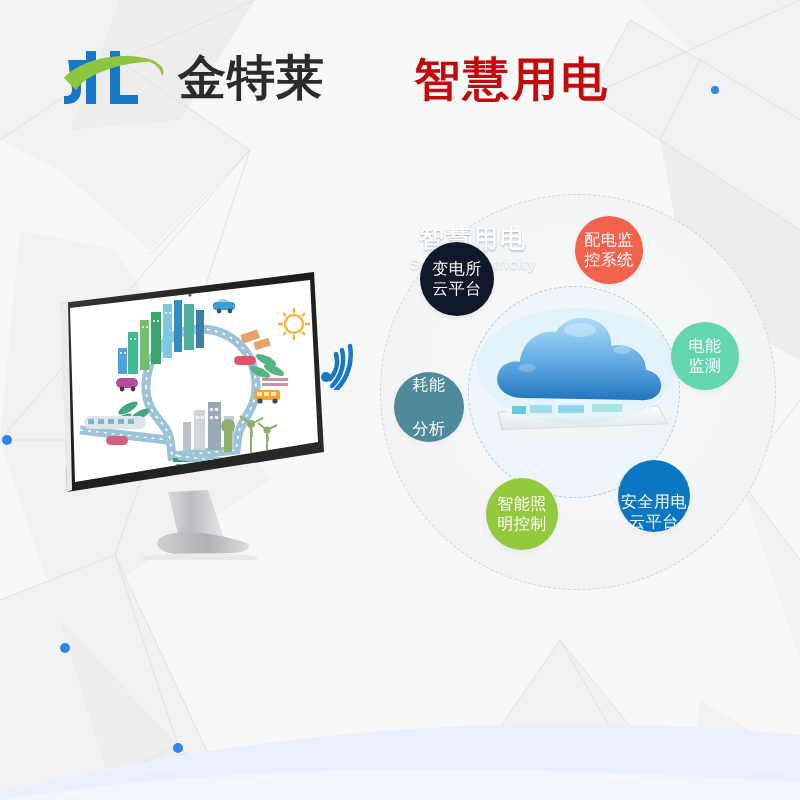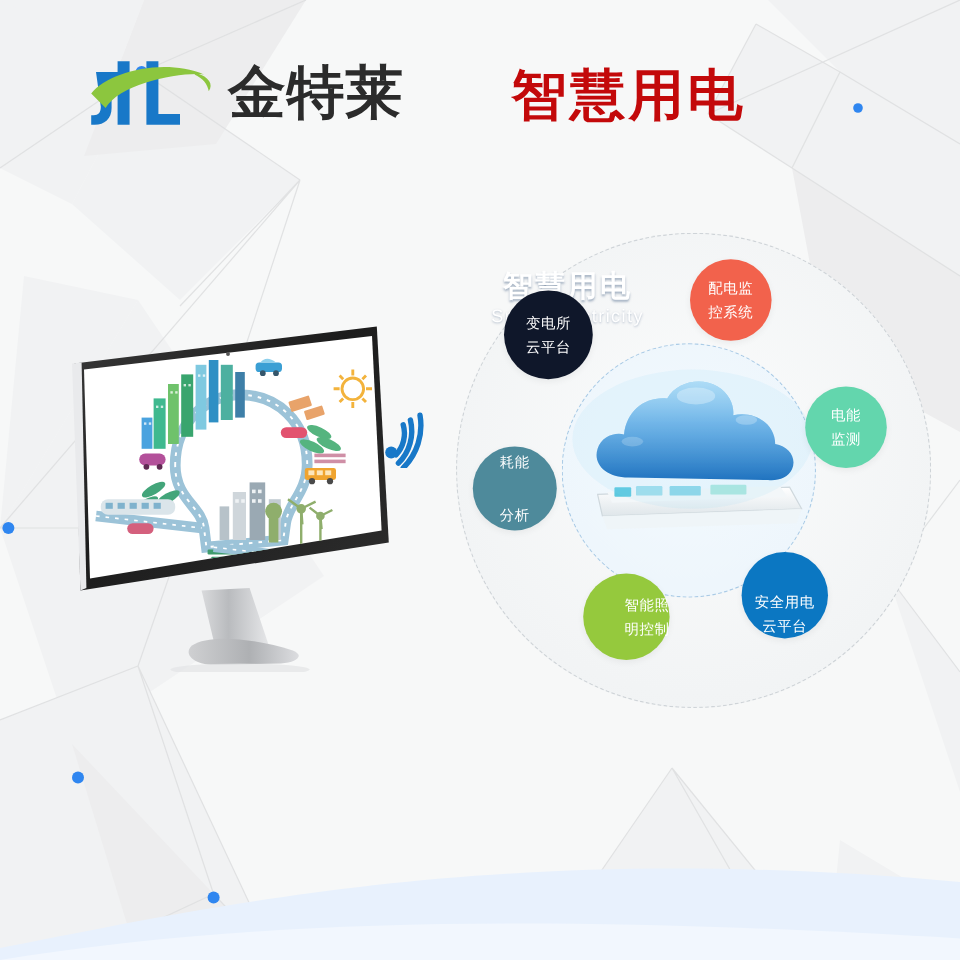"金特莱" #header { margin-left: 12px -> none }
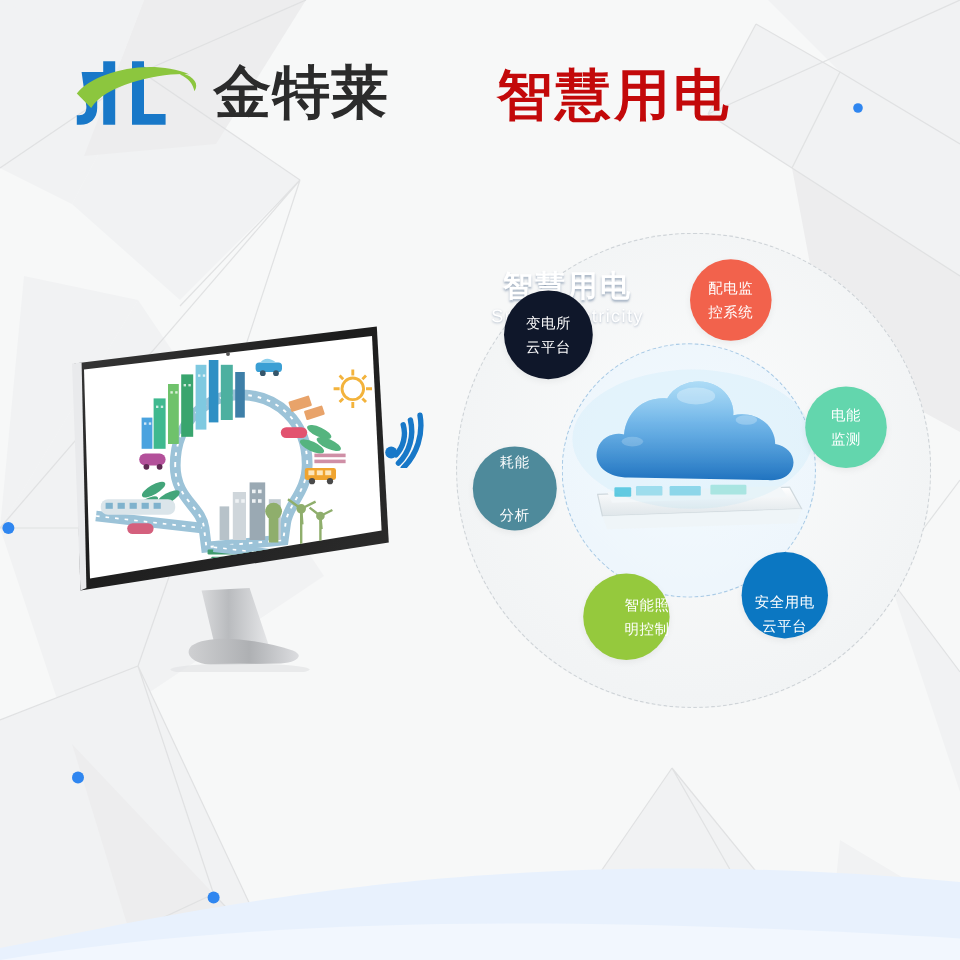"配电监" .bubble { font-size: 12px -> 16px }
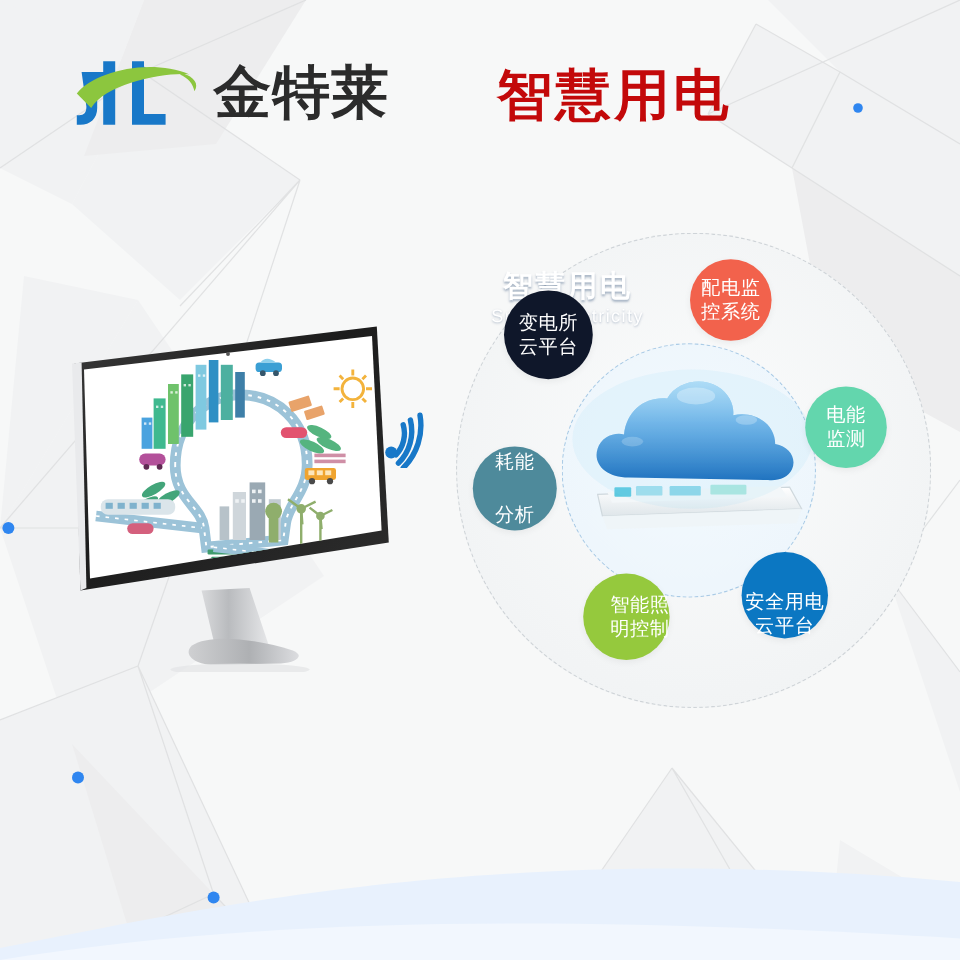"智能照" #bubble-4 { align-items: flex-end -> none }
